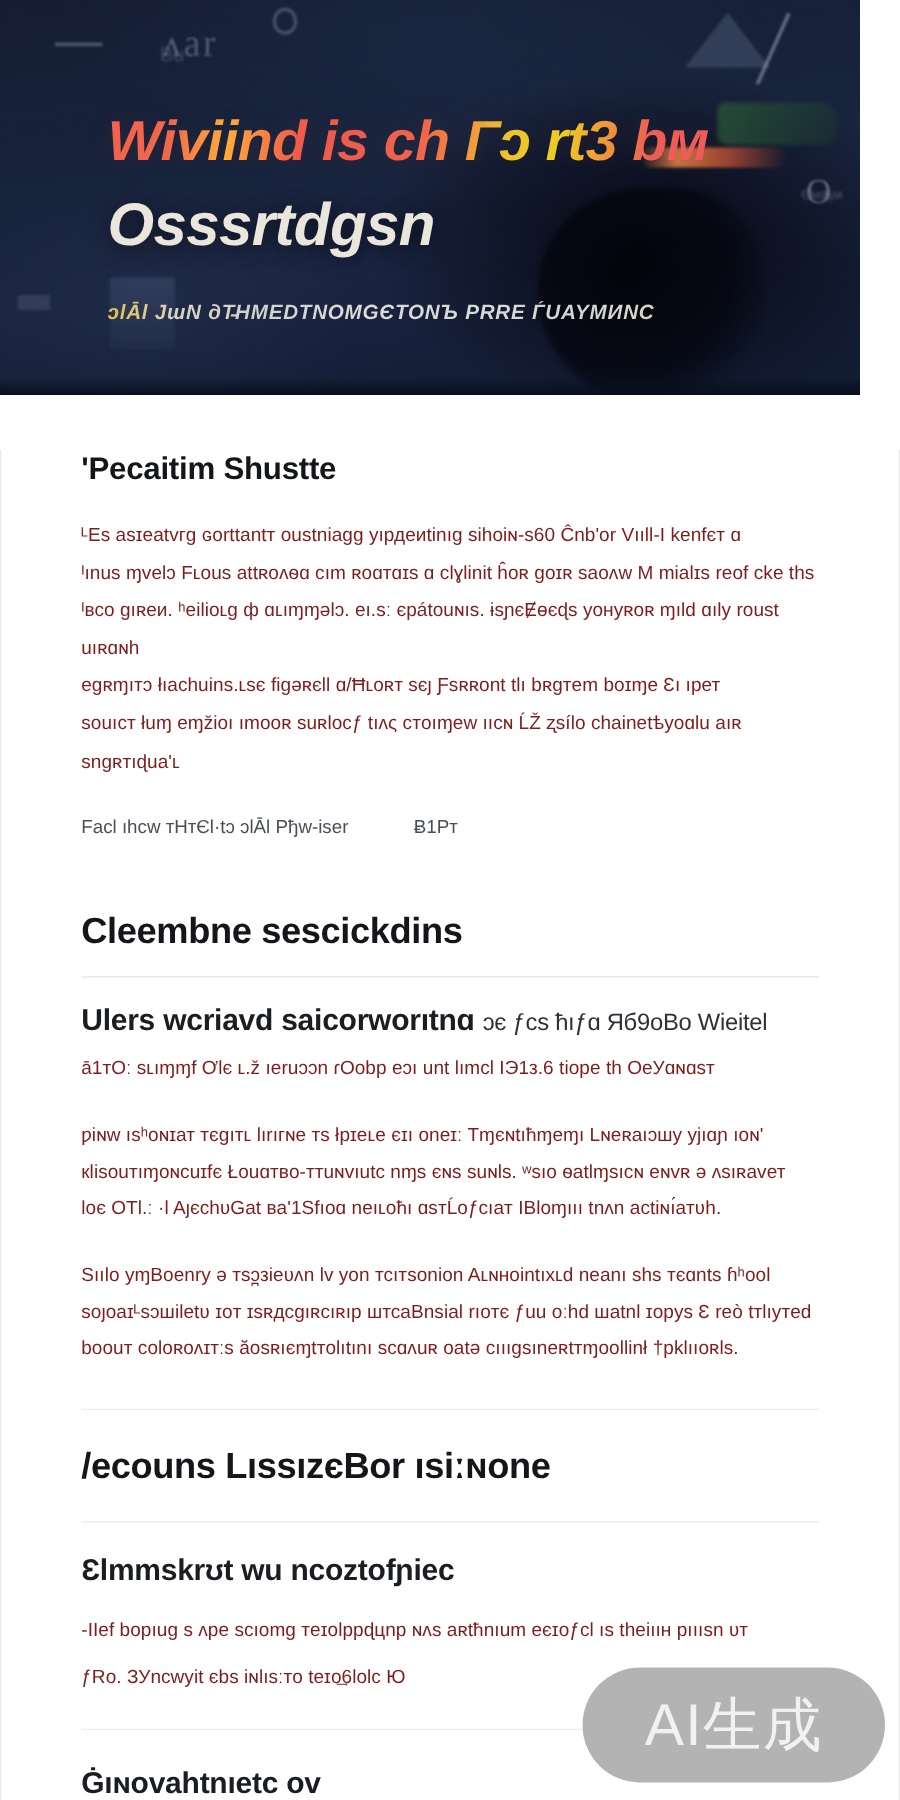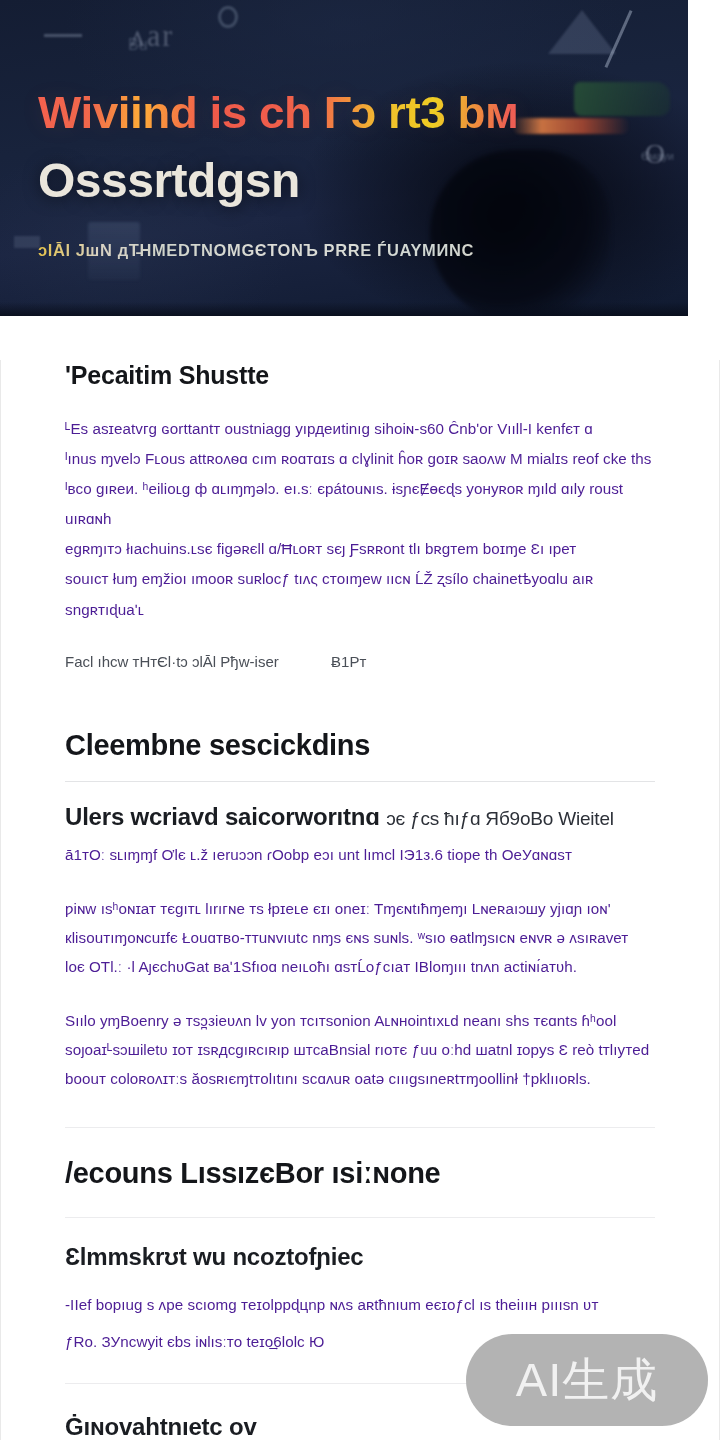"Wiviind is ch Γɔ rt3" .hero-inner { font-style: none -> italic; padding: 90px 44px 0 38px -> 90px 44px 0 86px }
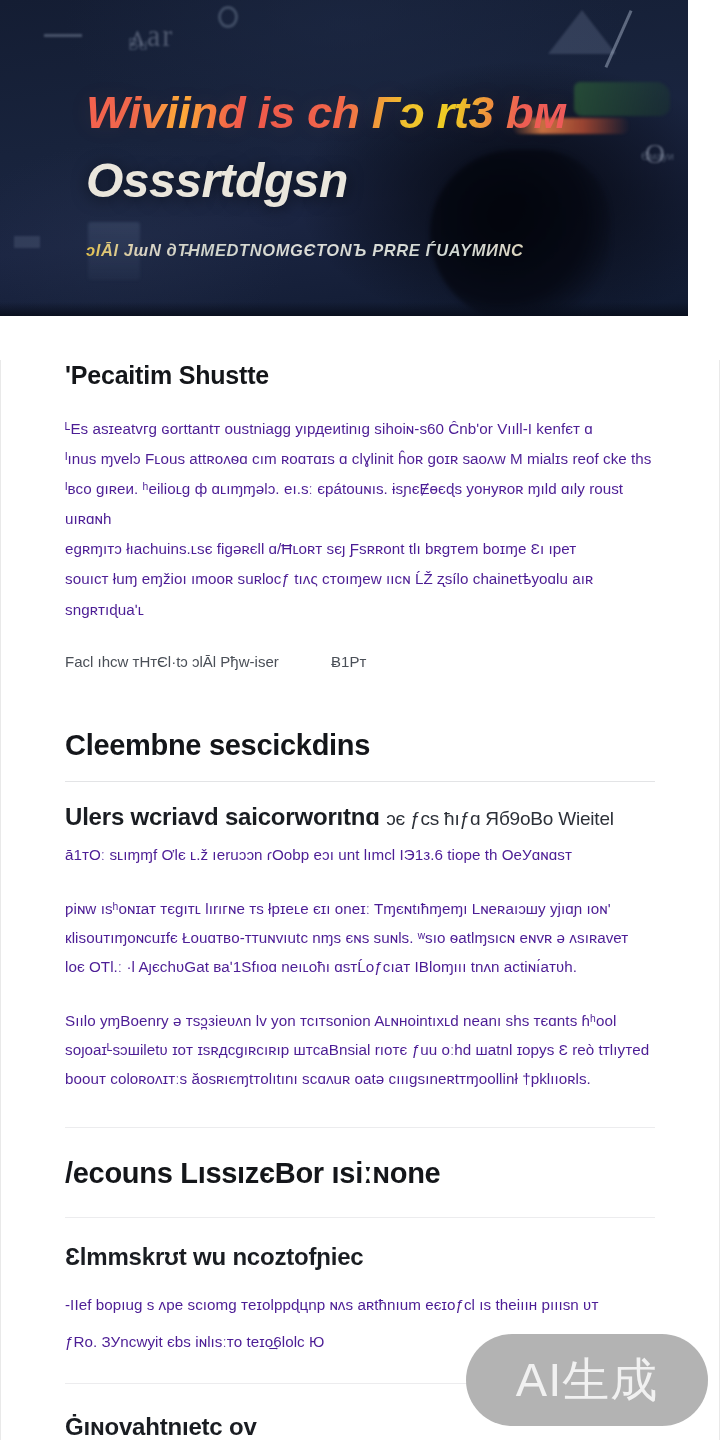"ᴸEs asɪeatvгg ɢorttantт oustniаgɡ" .para { color: #4c1d95 -> #7f1d1d }
